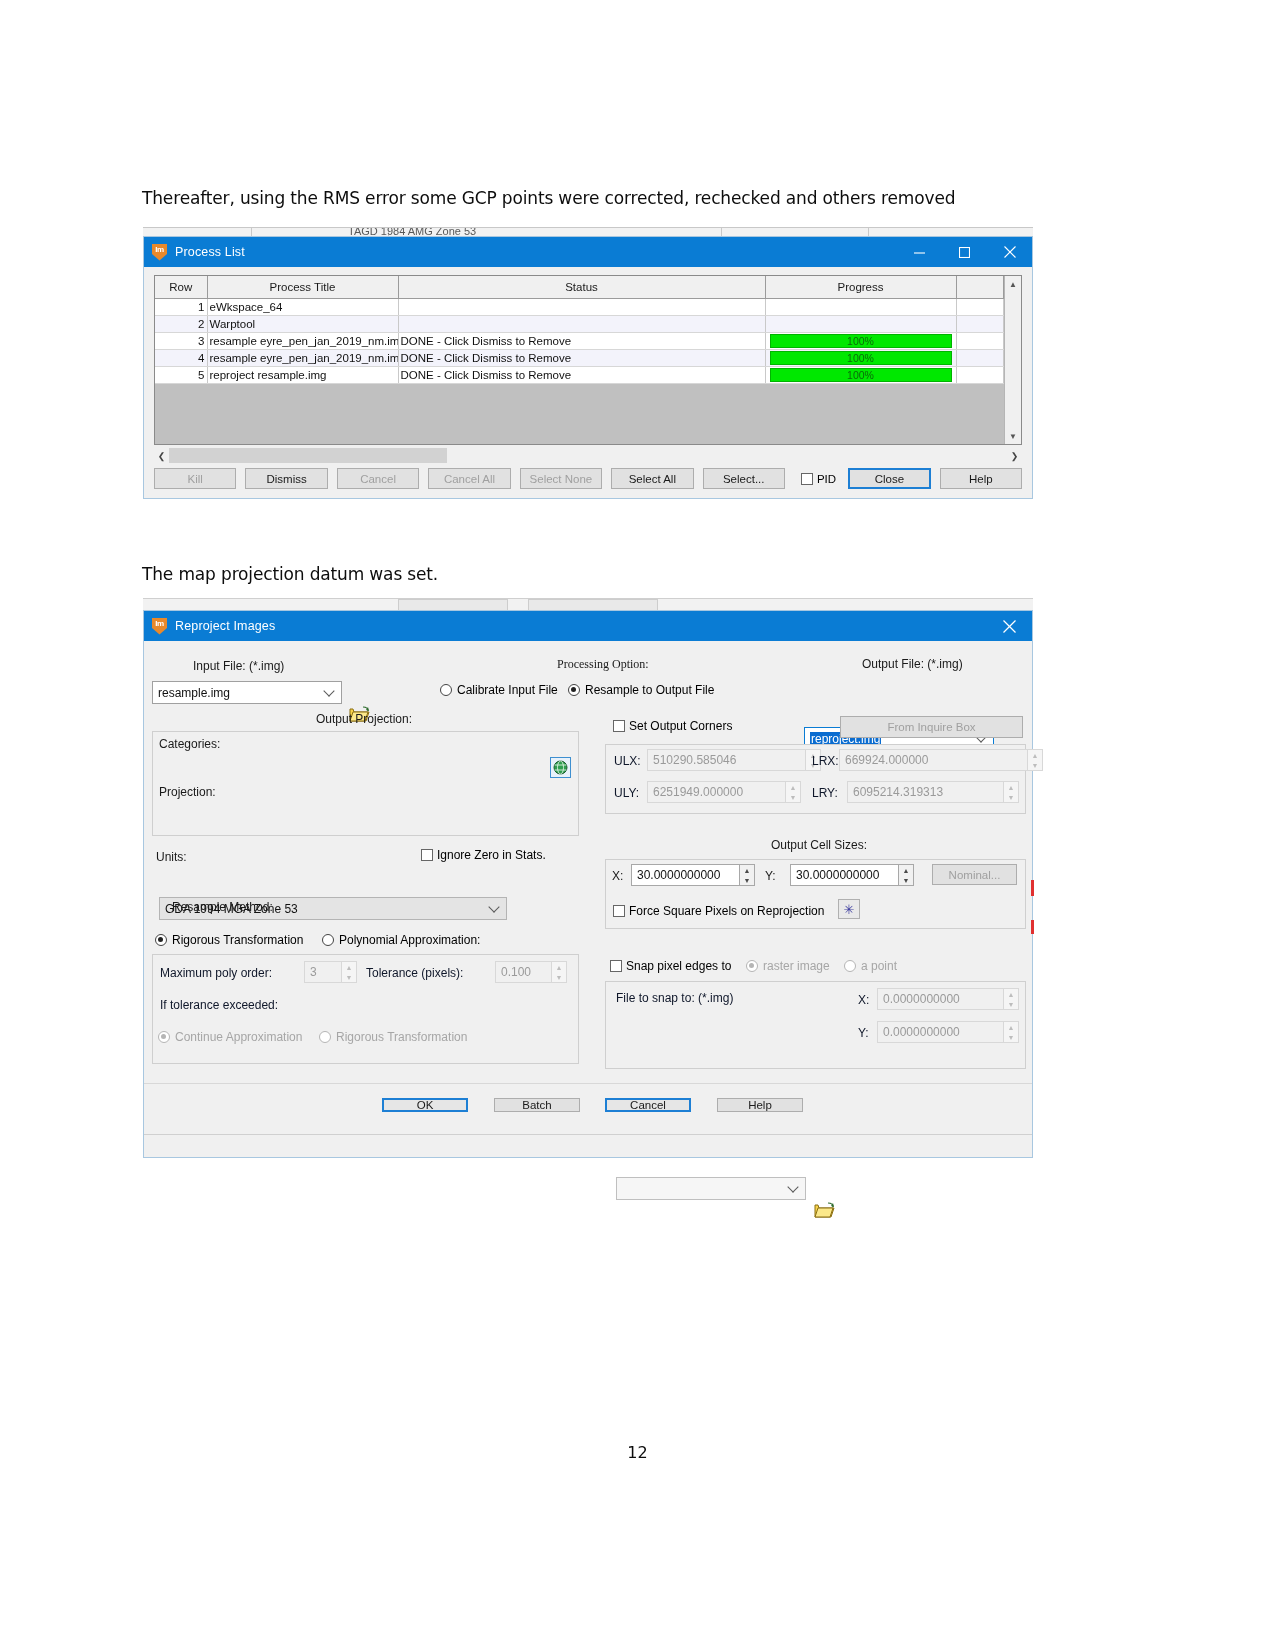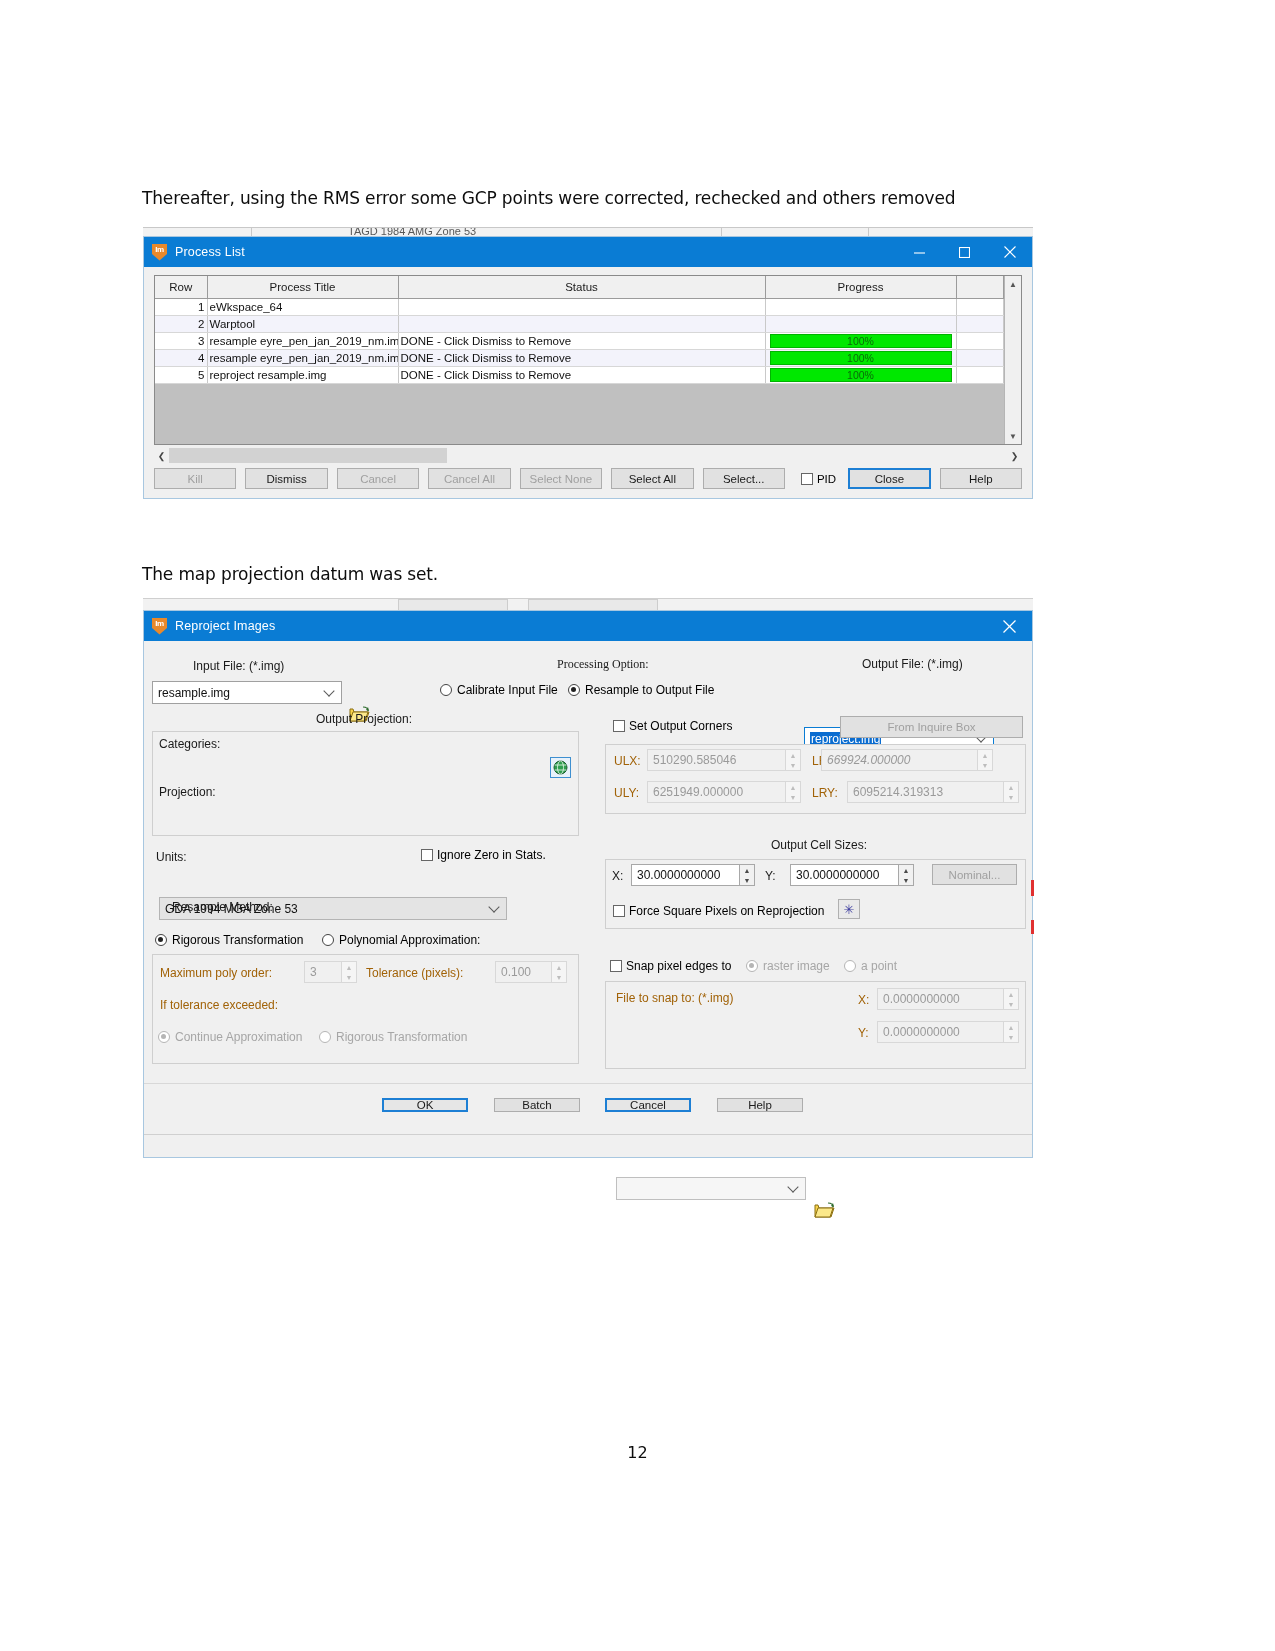"ULX:" .lbl.dim { color: #a16207 -> #0f172a }
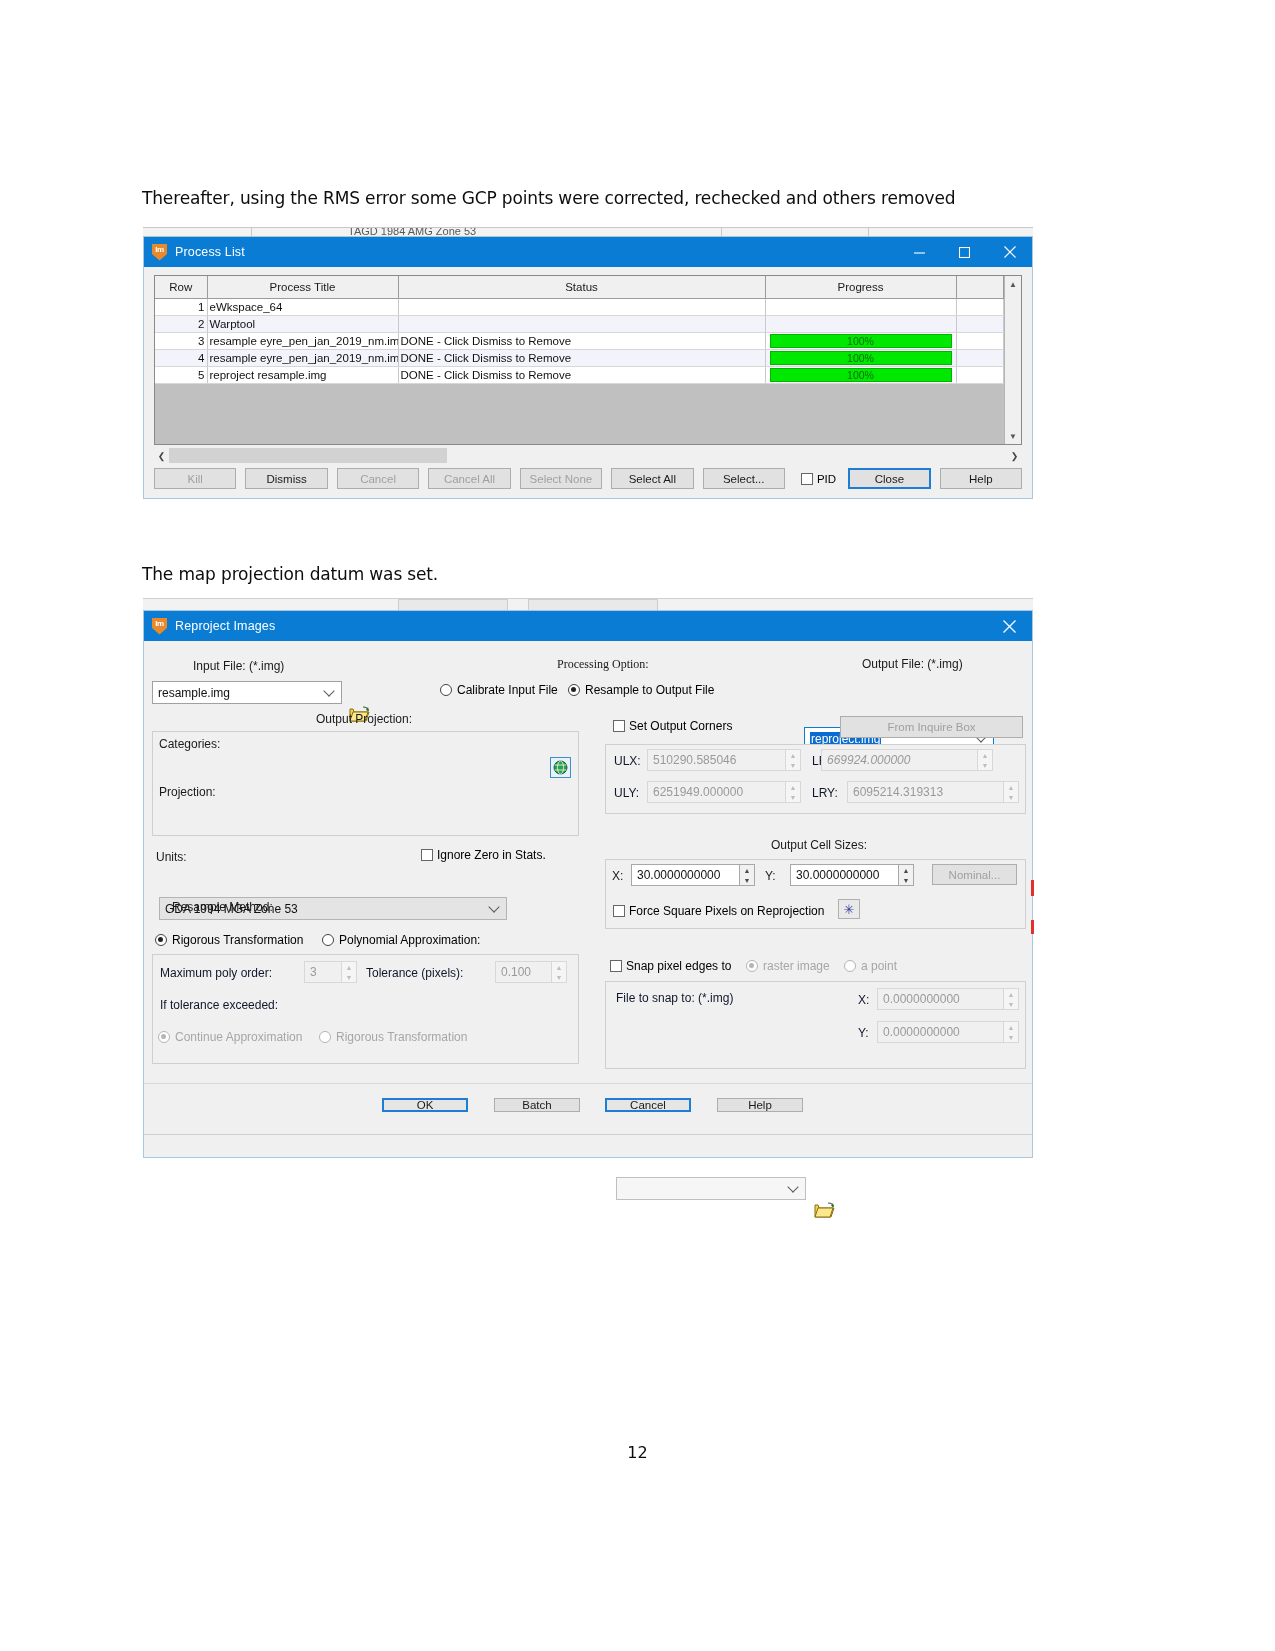"510290.585046" div.spin-field { width: 154px -> 174px }
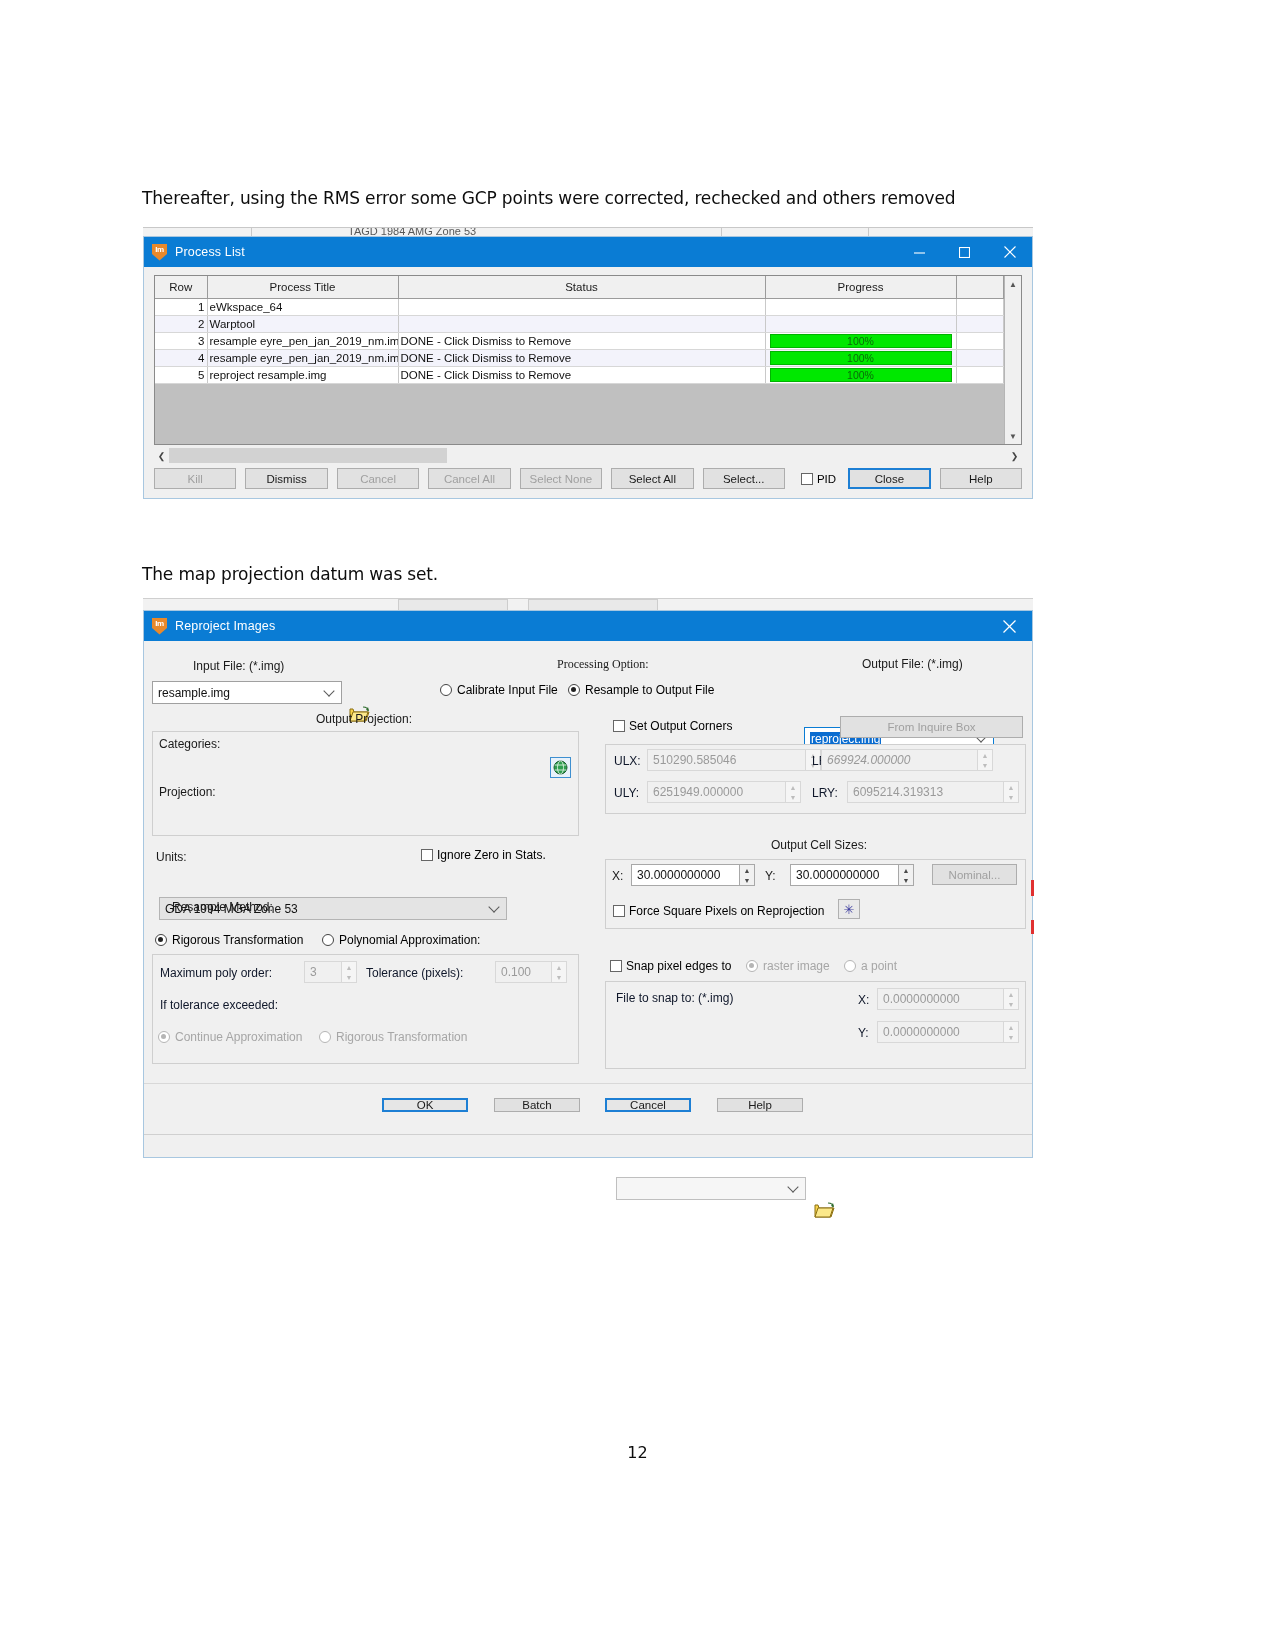"669924.000000" div.spin-field { font-style: italic -> none; left: 677px -> 695px; width: 172px -> 204px }
